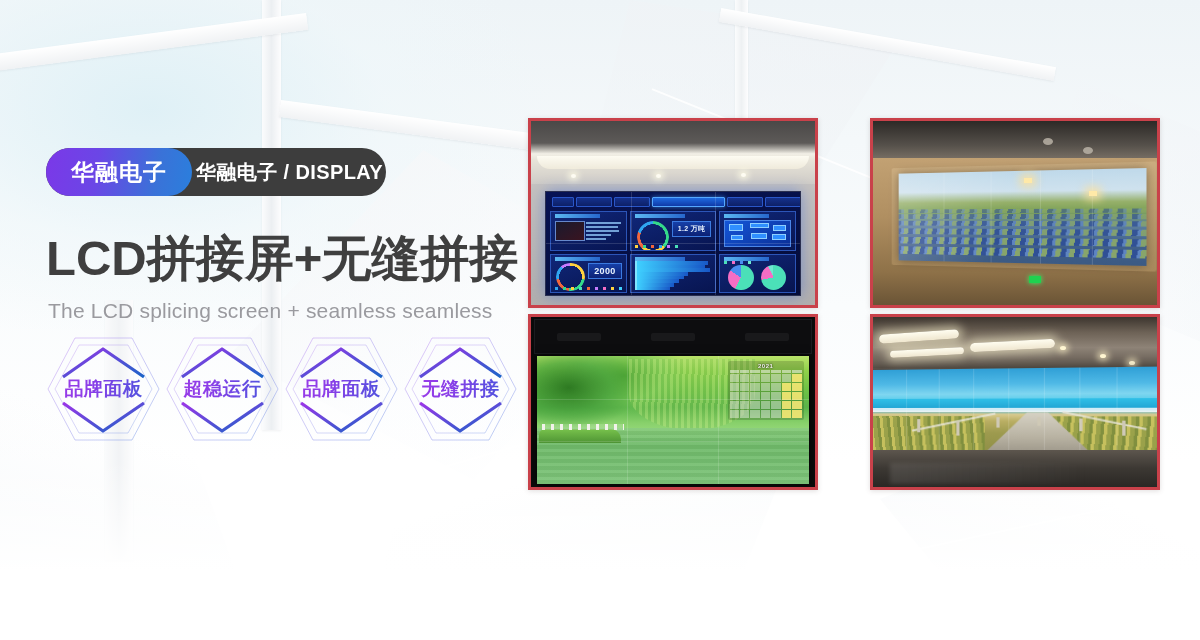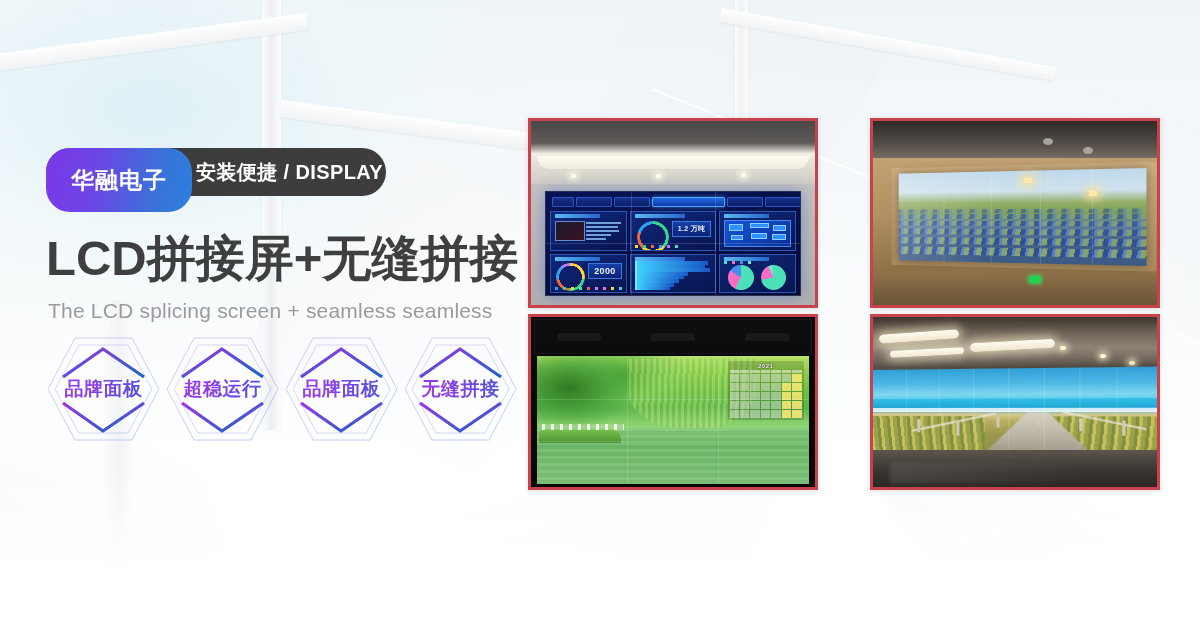"华融电子" .badge-pill { height: 64px -> 48px }
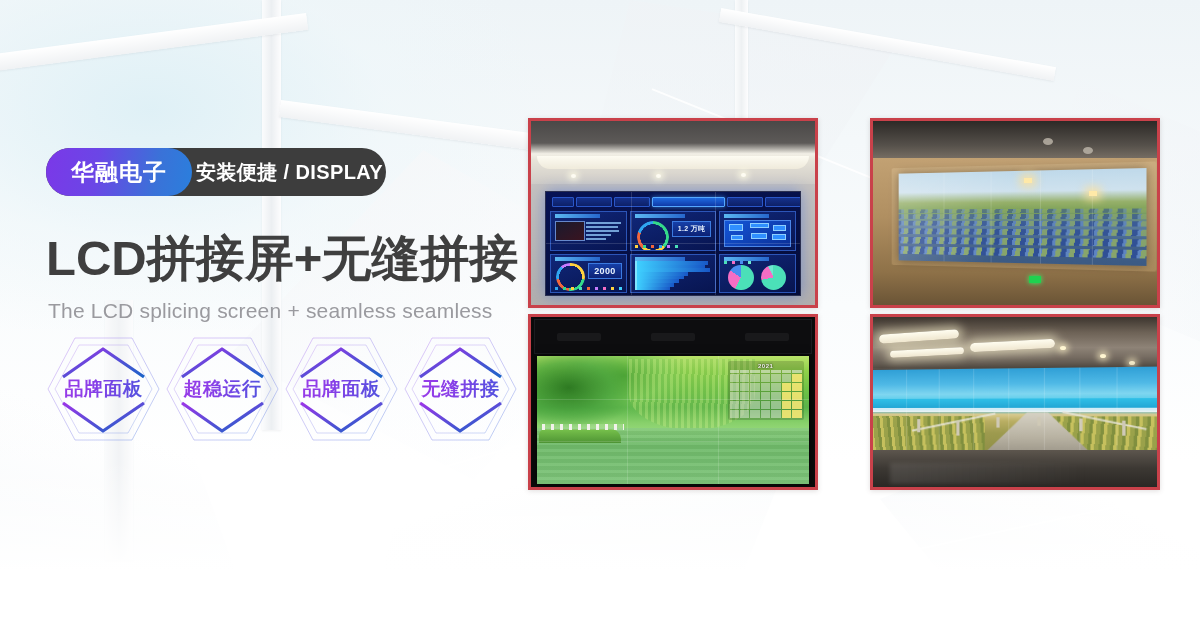"安装便捷 / DISPLAY" div.badge-dark-label { text: 安装便捷 -> 华融电子 }
